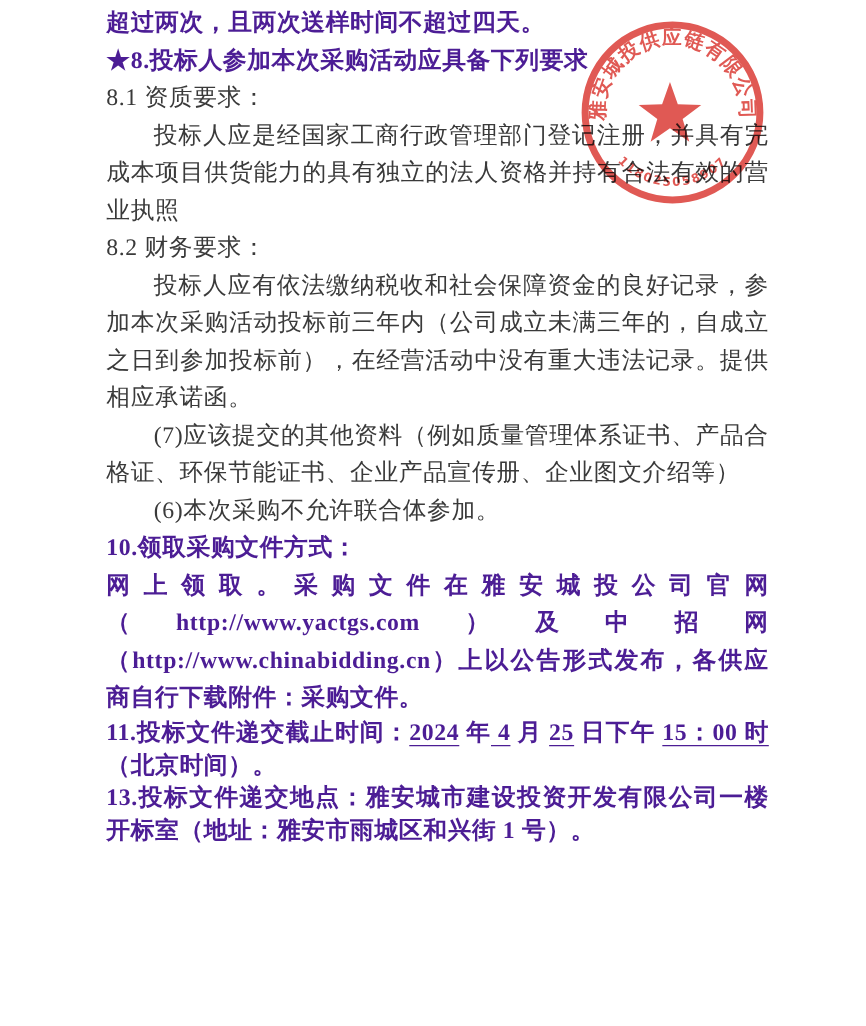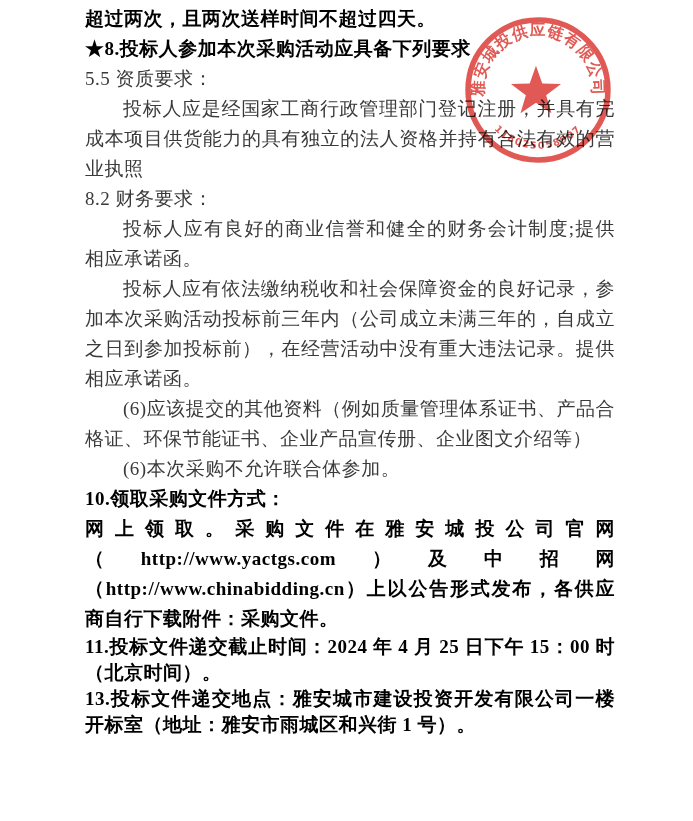"超过两次，且两次送样时间不超过四天。" p.para.bold { color: #000000 -> #4c1d95 }
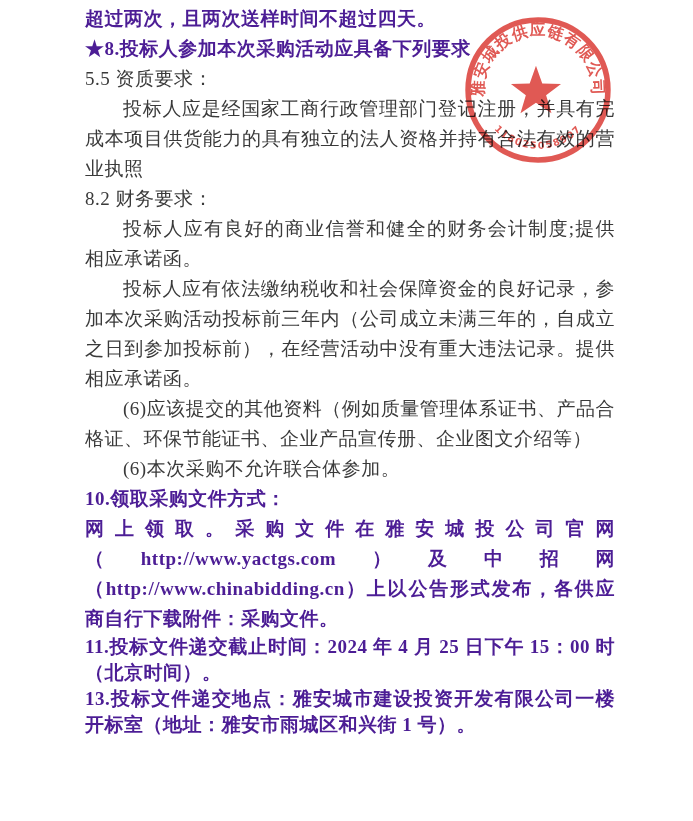"5.5 资质要求：" span { text: 5.5 -> 8.1 }
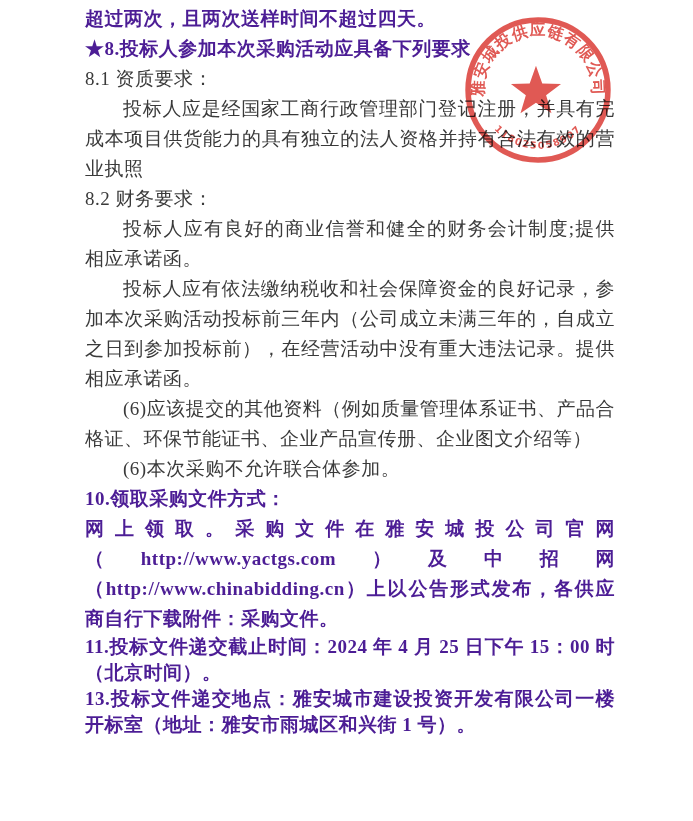"投标人应有良好的商业信誉和健全的财务会计制度;提供相应承诺函。" p.para { html: <p><span>投标人应有良好的商业信誉和健全的财务会计制度;提供相应承诺函。</span></p> -> none }
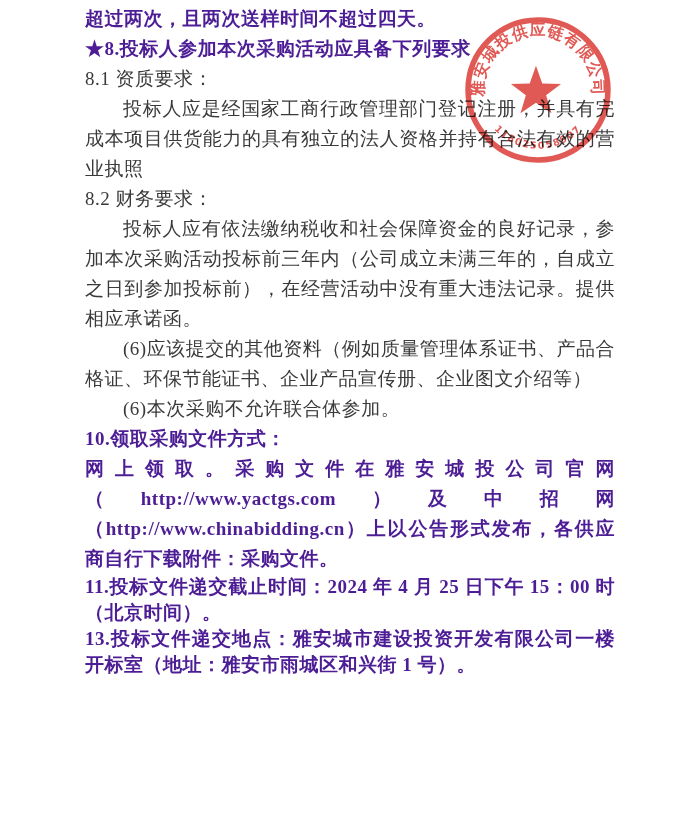"(6)应该提交的其他资料（例如质量管理体系证书、产品合格证、环保节能证书、企业产" span { text: 6 -> 7 }
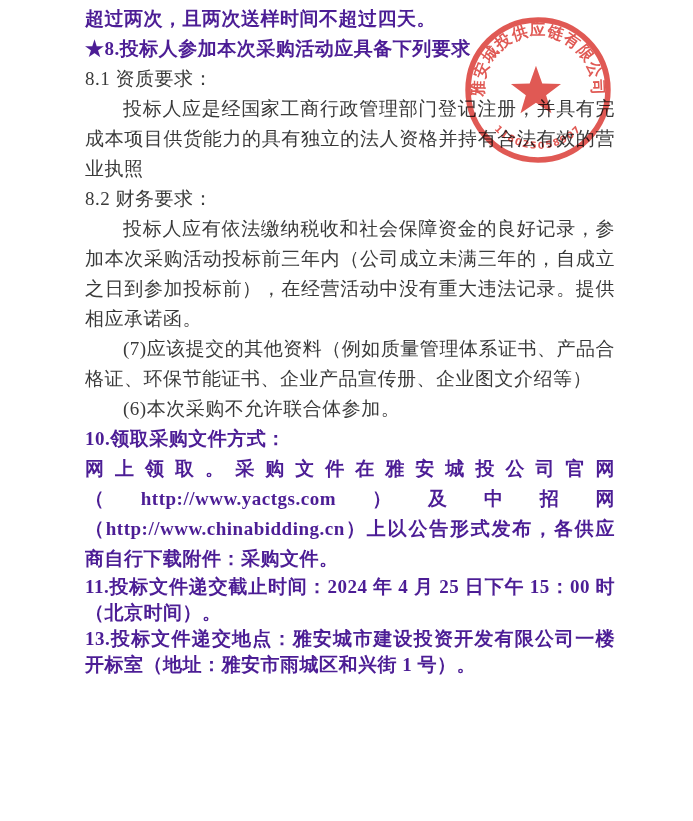"2024" span.u { text-decoration: none -> underline }
